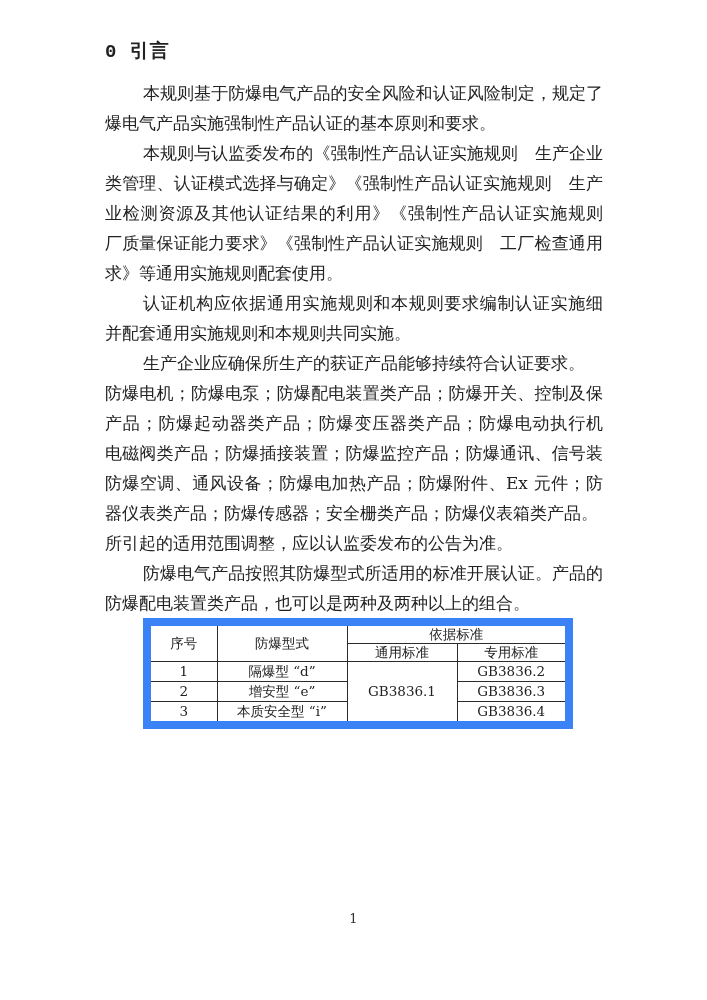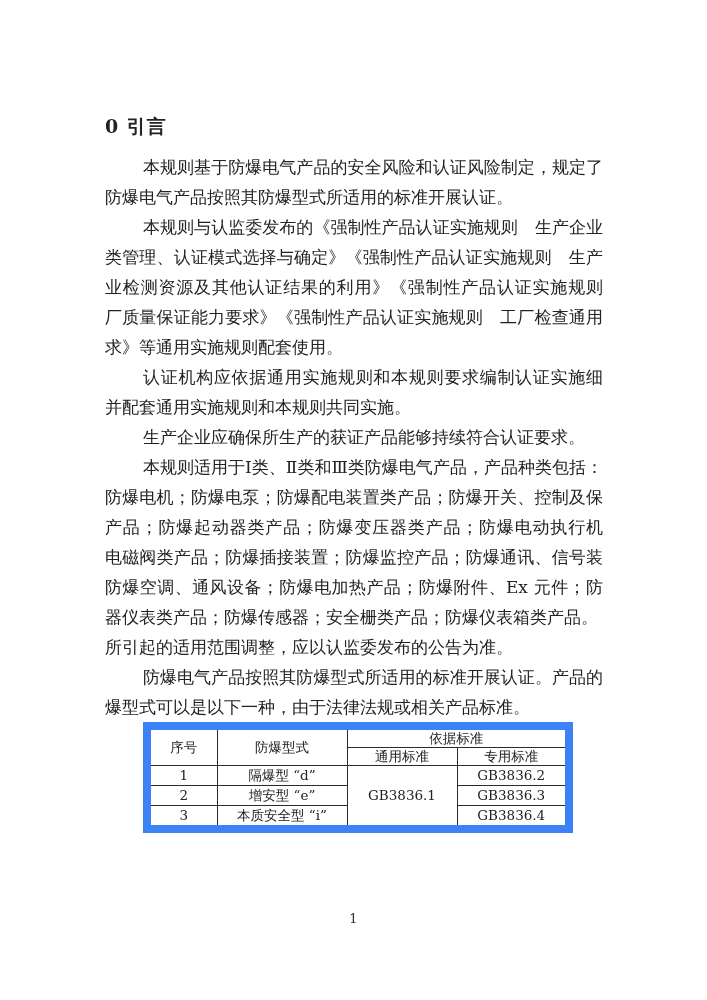"0 引言" #heading-0 { font-family: none -> Liberation Mono, monospace; margin-top: 112px -> 38px }
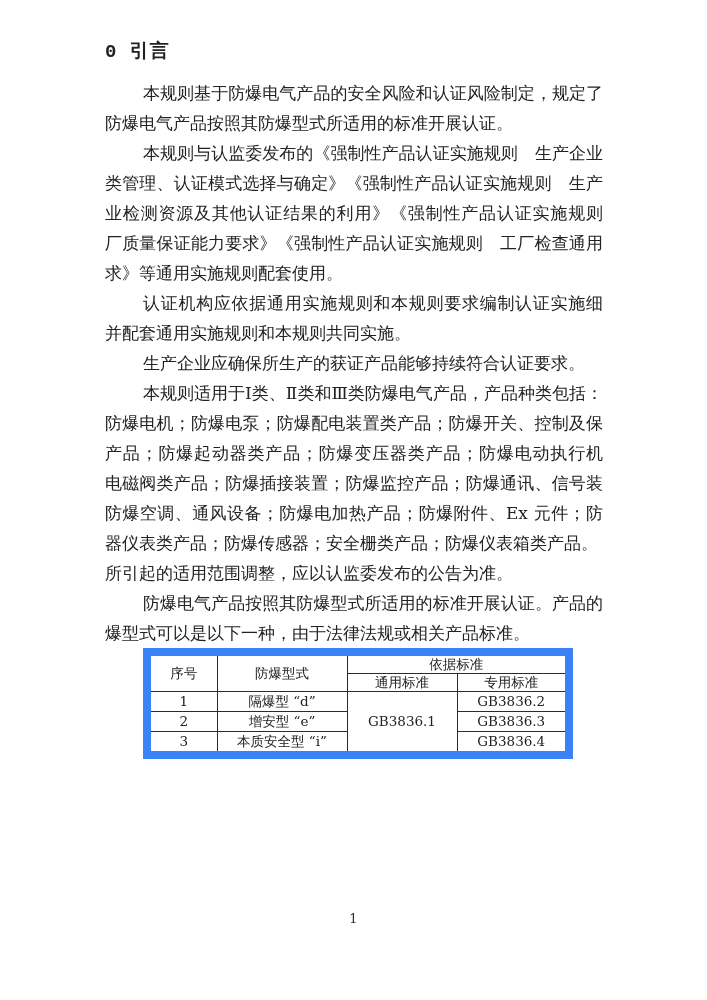"防爆电气产品按照其防爆型式所适用的标准开展认证。" div.ln { text: 防爆电气产品按照其防爆型式所适用的标准开展认证 -> 爆电气产品实施强制性产品认证的基本原则和要求 }
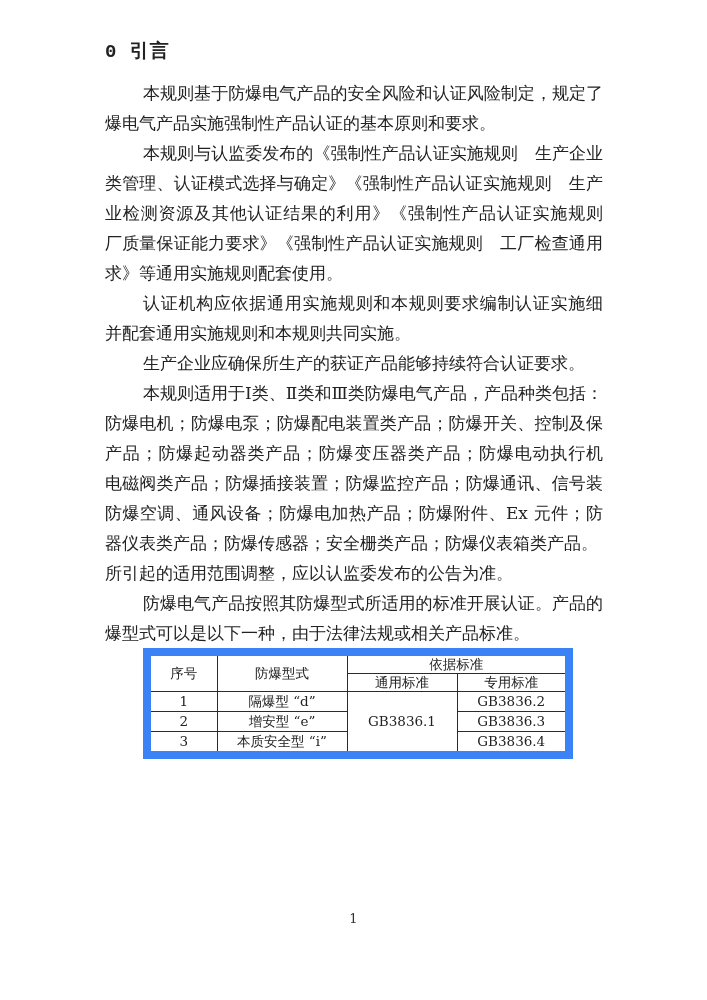"本规则适用于Ⅰ类、Ⅱ类和Ⅲ类防爆电气产品，产品种类包括：" div.ln { html: <div>本规则适用于Ⅰ类、Ⅱ类和Ⅲ类防爆电气产品，产品种类包括：</div> -> none }
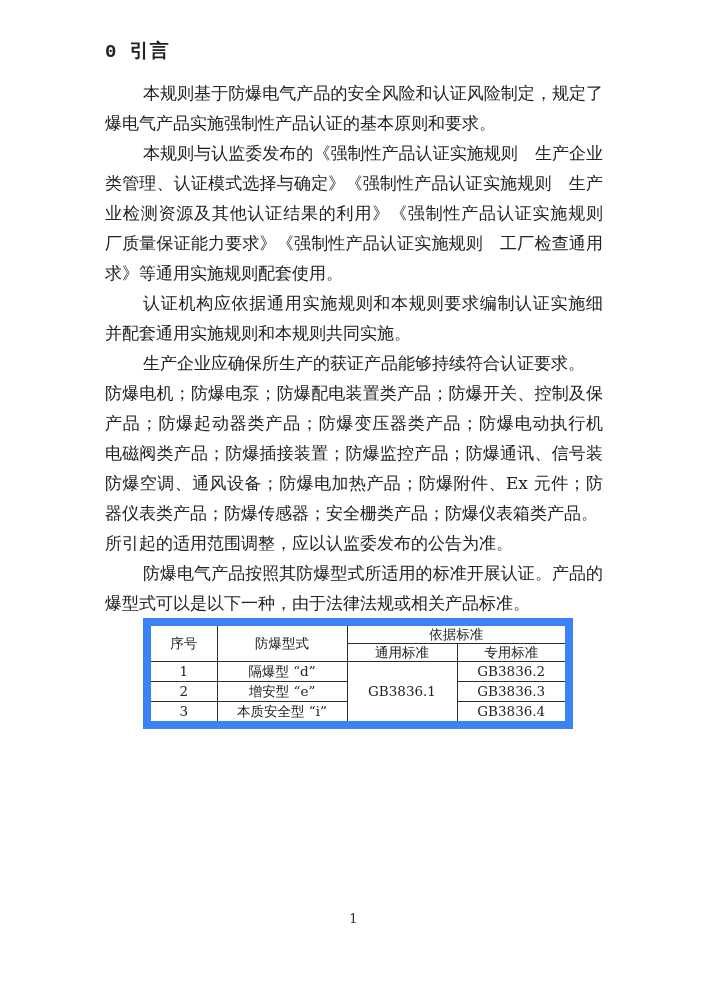"爆型式可以是以下一种，由于法律法规或相关产品标准。" div.ln { text: 爆型式可以是以下一种，由于法律法规或相关产品标准 -> 防爆配电装置类产品，也可以是两种及两种以上的组合 }
